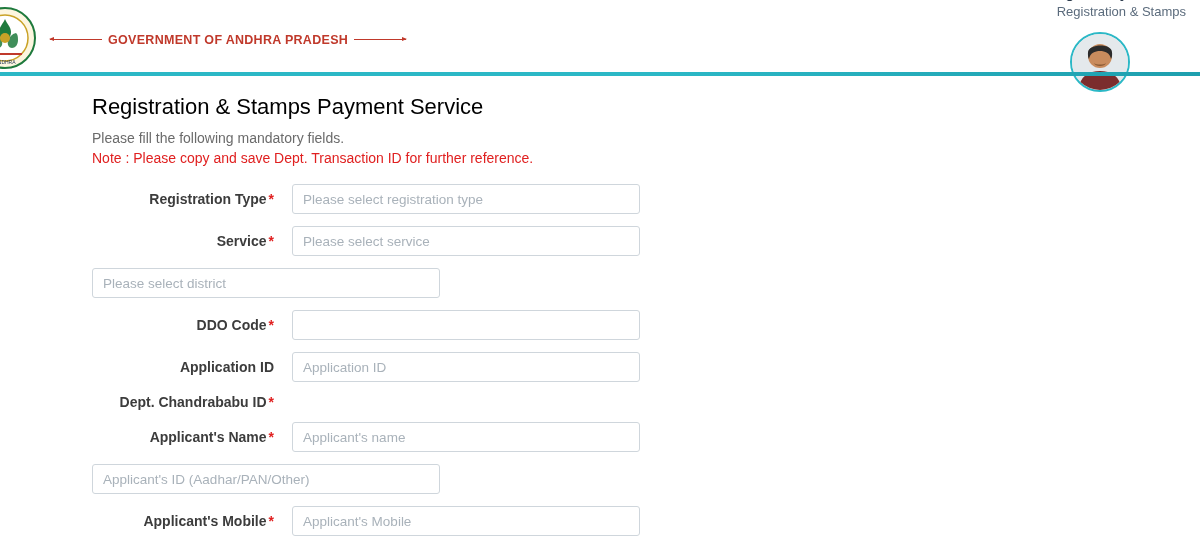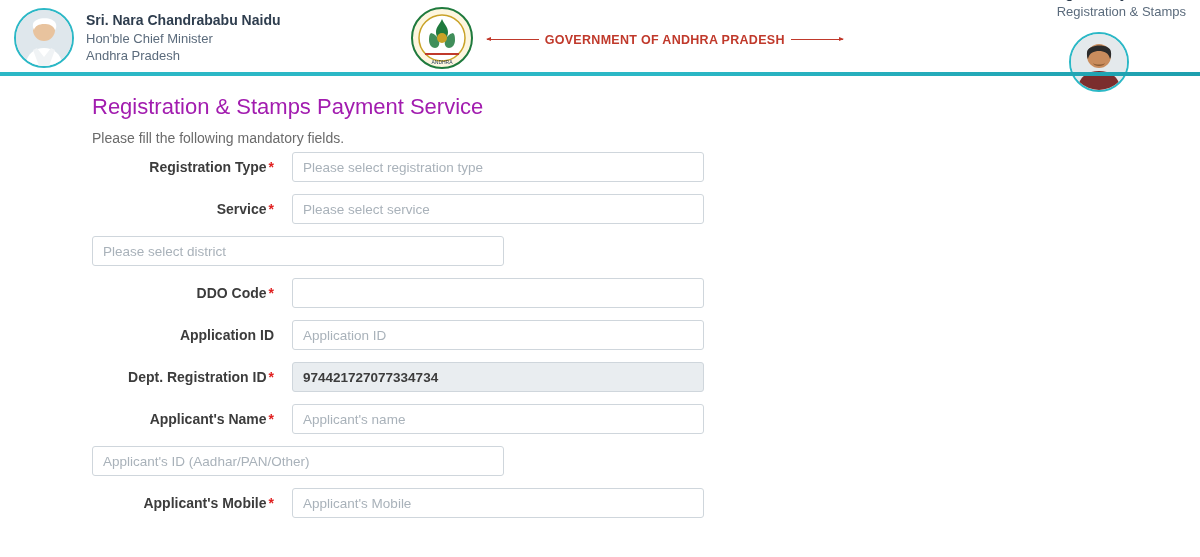"Sri. Nara Chandrababu Naidu" div.person { html: <div> <div> <svg> <rect></rect> <circle></circle> <path></path> <path></path> <path></path> </svg> </div> <div> <div>Sri. Nara Chandrababu Naidu</div> <div>Hon'ble Chief Minister</div> <div>Andhra Pradesh</div> </div> </div> -> none }
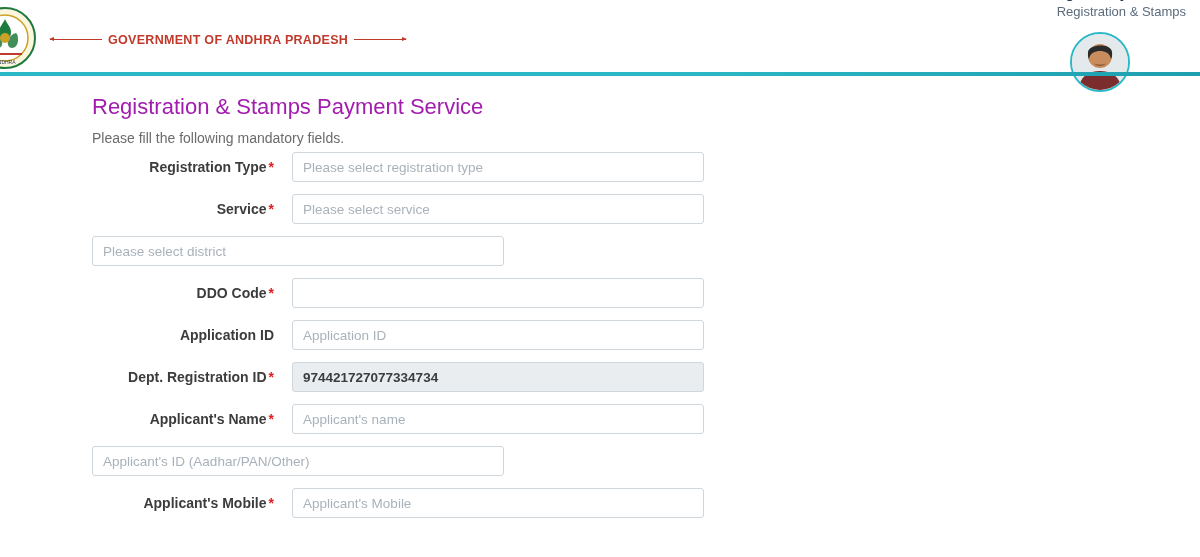"Registration & Stamps Payment Service" .page-title { color: #a21caf -> #000000 }
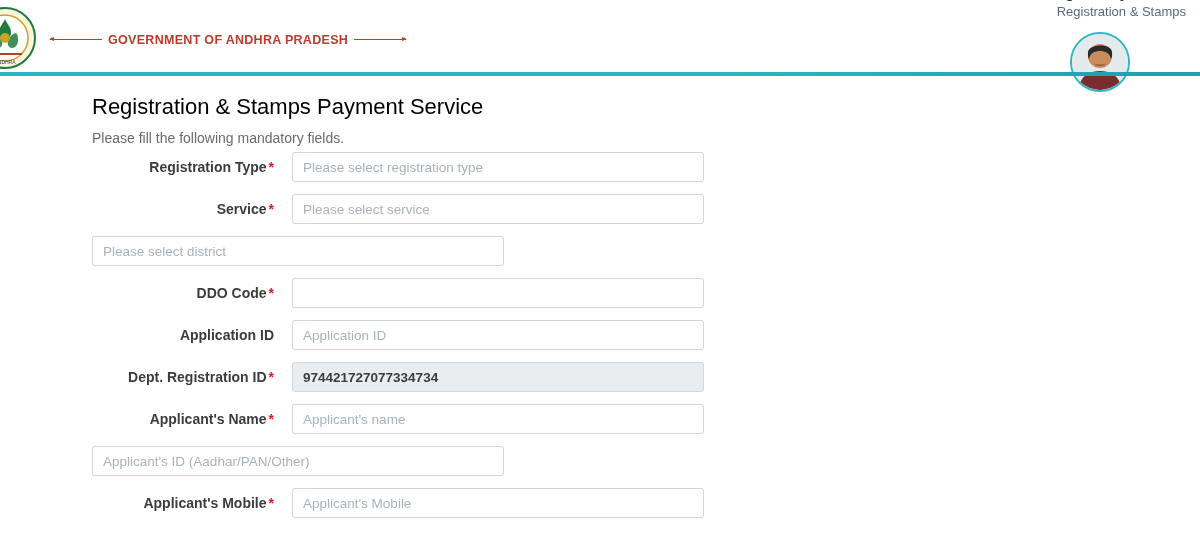"Note : Please copy and" div.note { html: none -> <div>Note : Please copy and save Dept. Transaction ID for further reference.</div> }
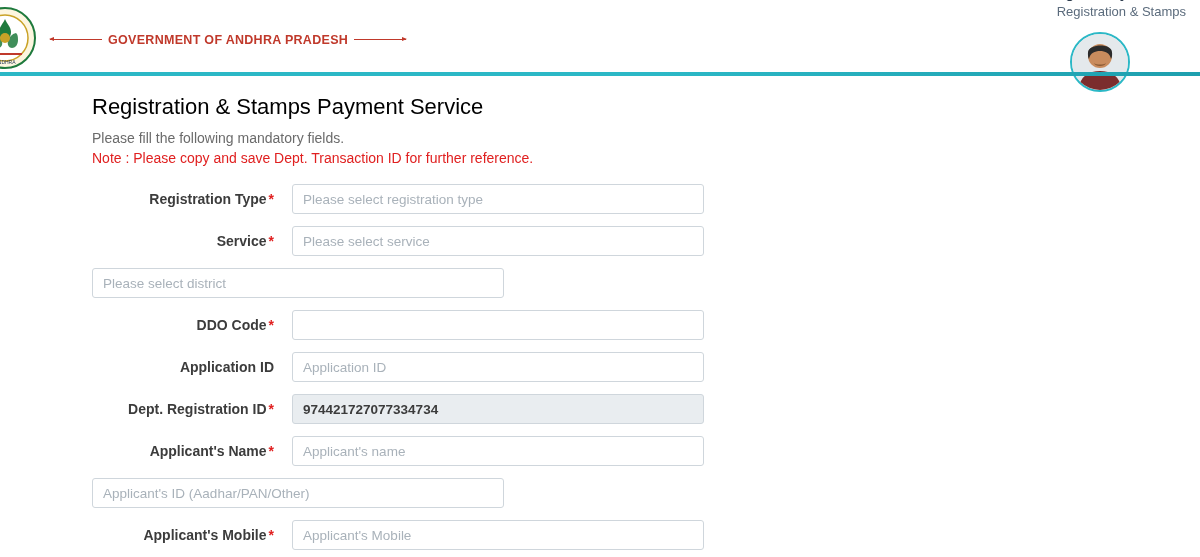"Please select registration type" .field { width: 412px -> 348px }
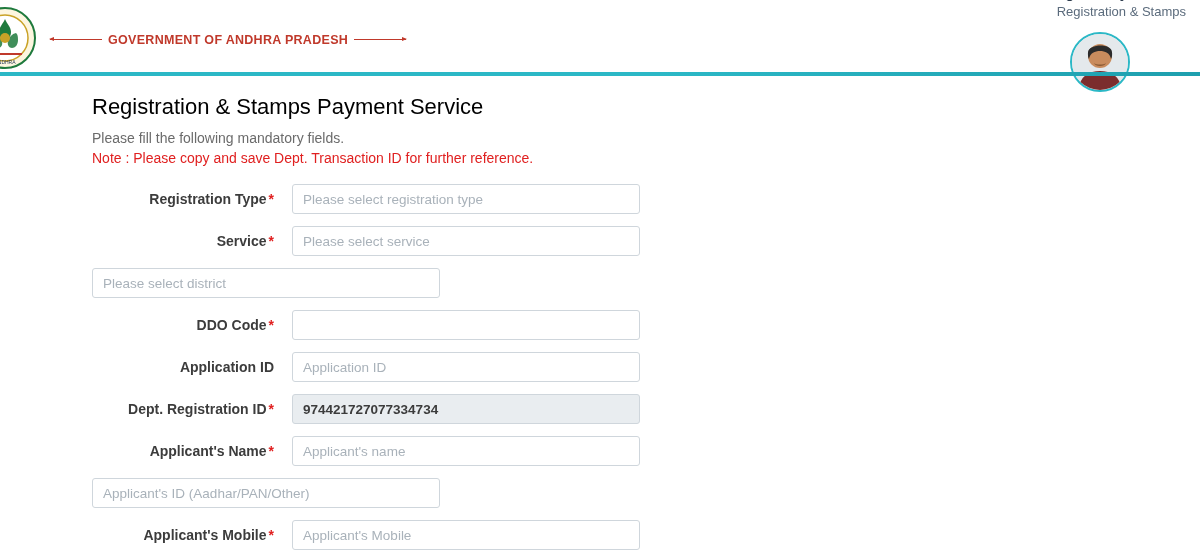"Dept. Registration ID" span { text: Registration -> Chandrababu }
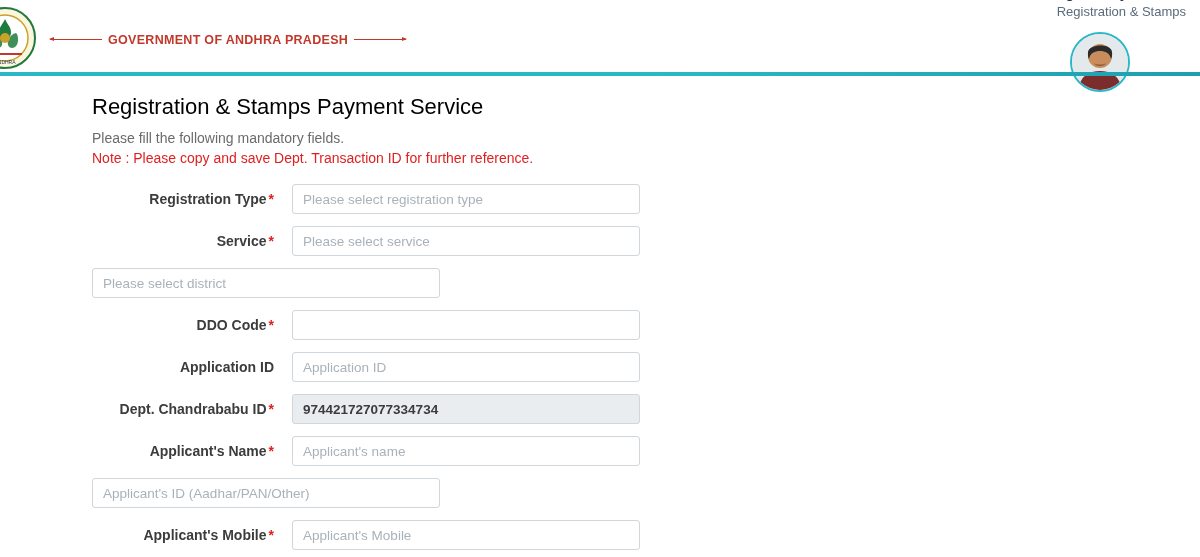"974421727077334734" div.field { html: <div>974421727077334734</div> -> none }
